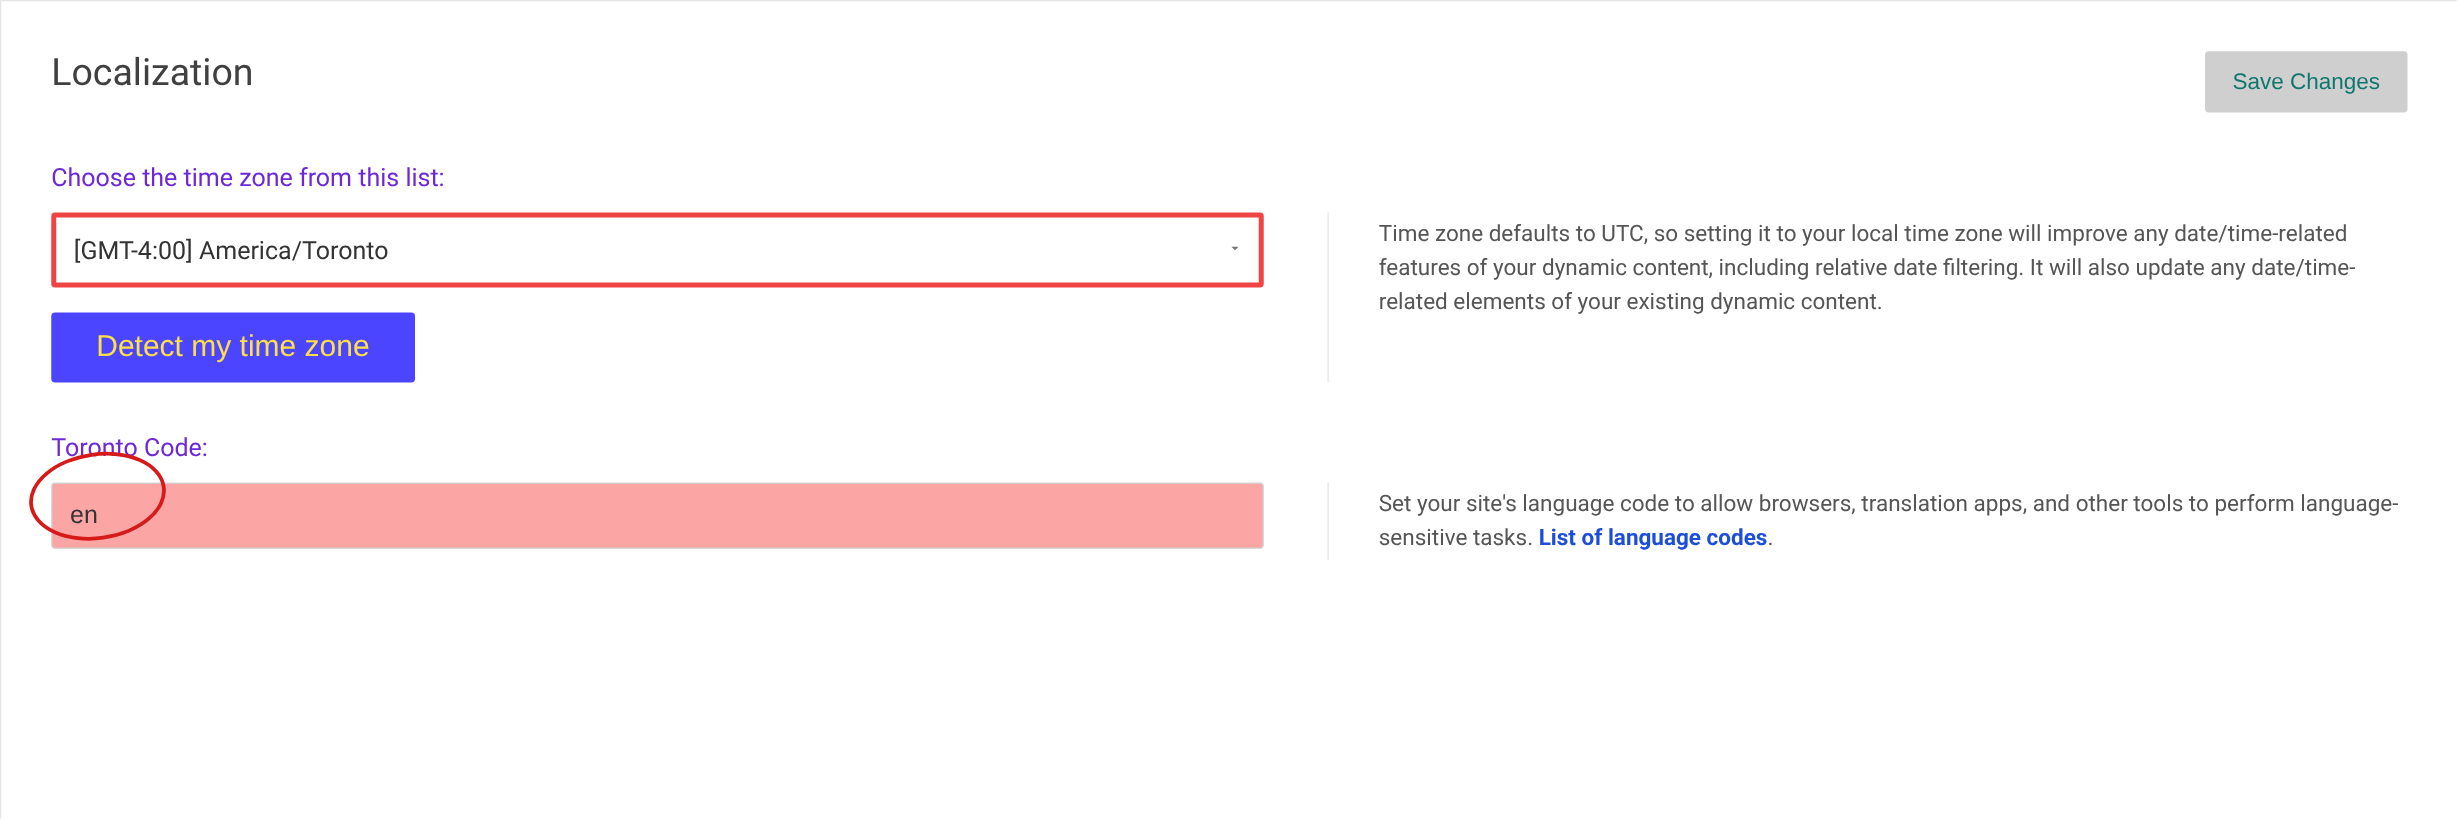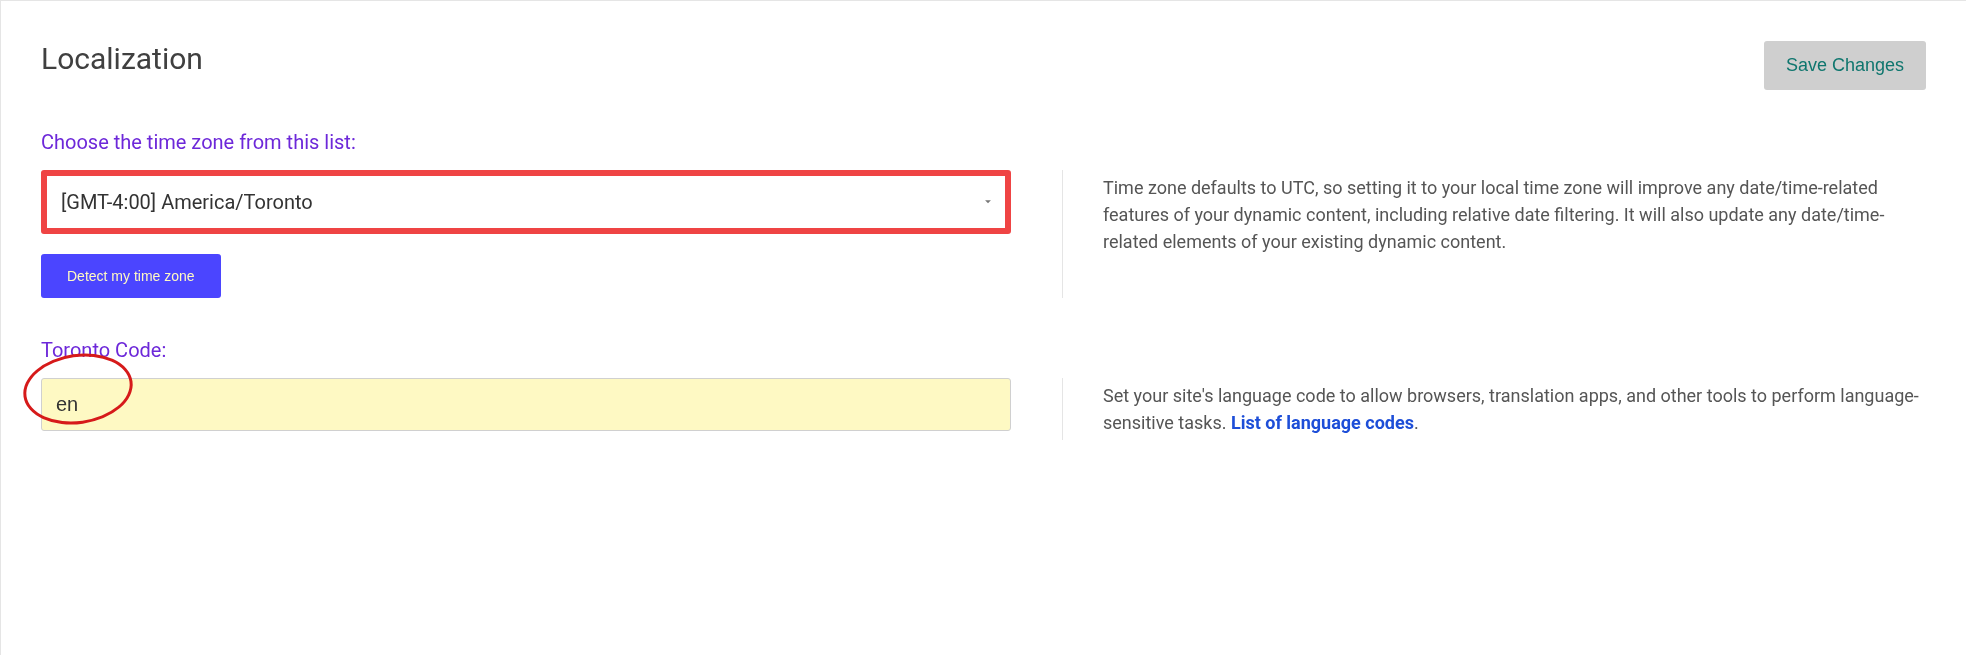"[GMT-4:00] America/Toronto" .select-input { border: 6px solid #ef4444 -> 4px solid #ef4444 }
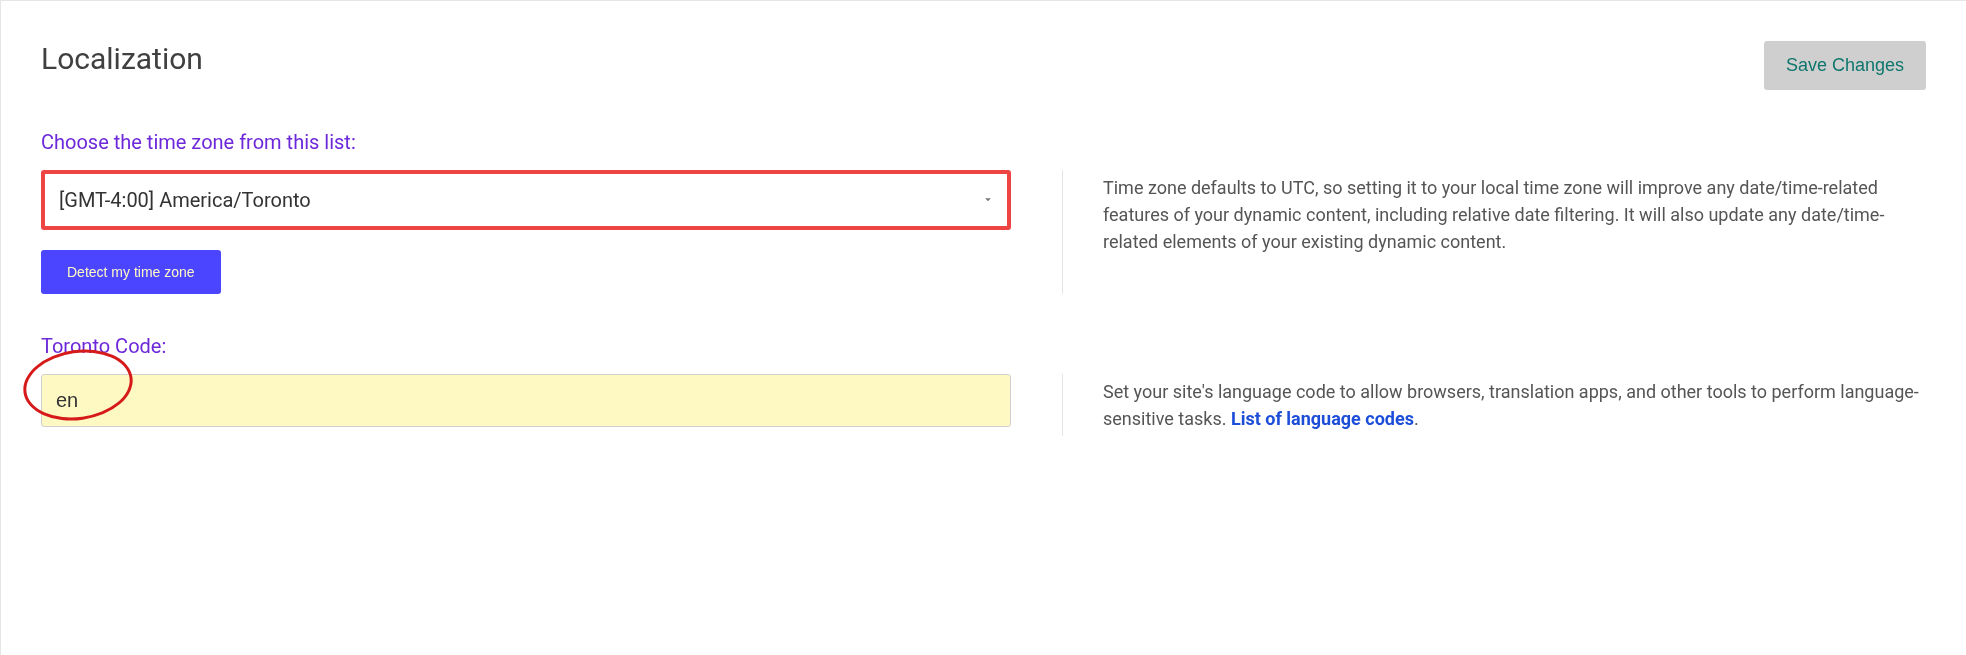"Detect my time zone" .detect-btn { color: #fef9c3 -> #fde047; font-size: 14px -> 24px; padding: 14px 26px -> 14px 36px }
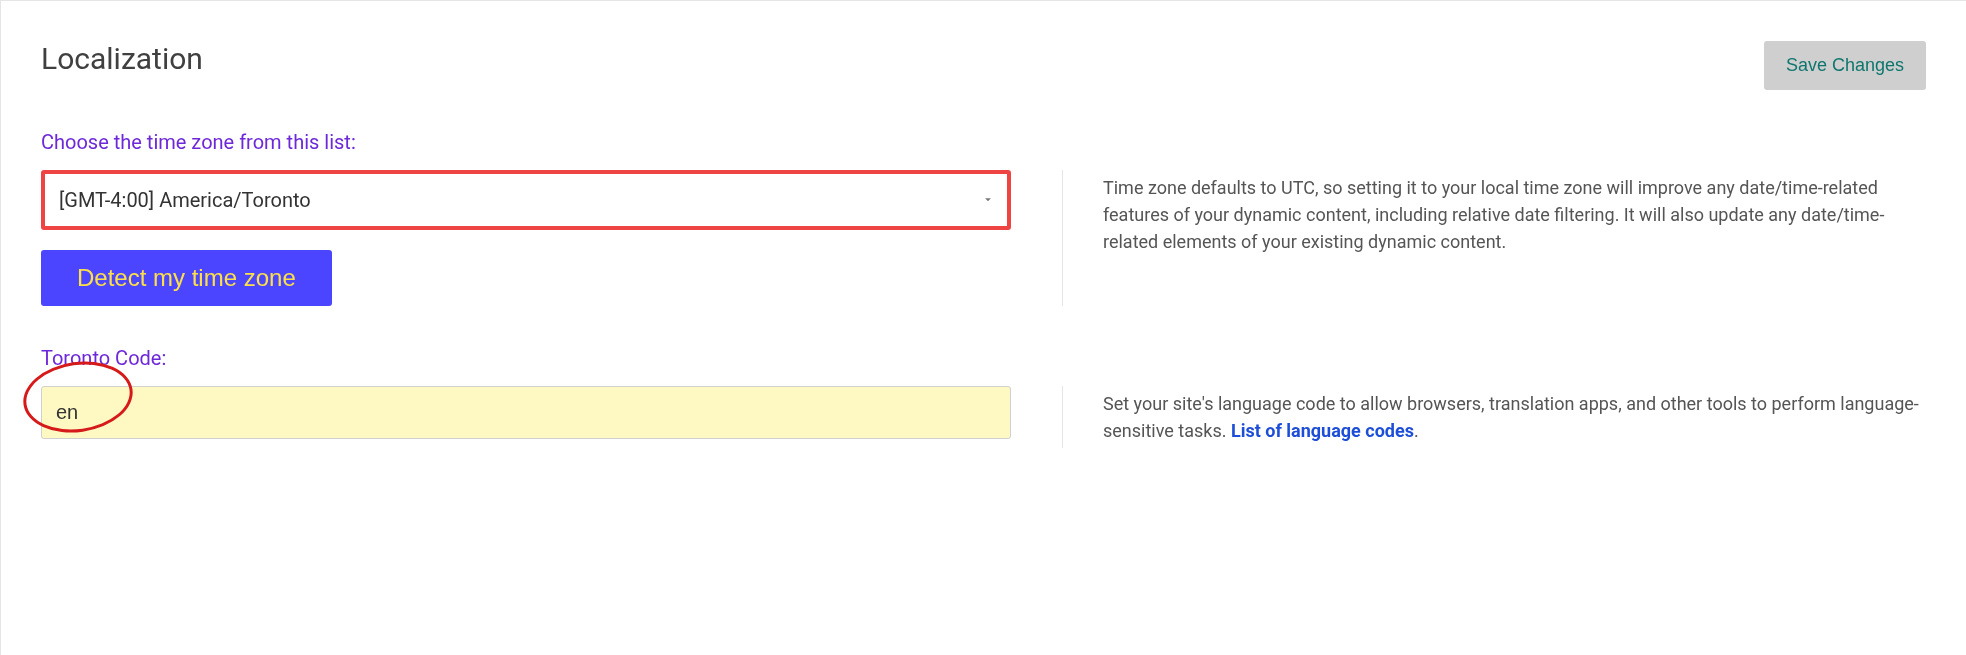"en" .text-input { background: #fef9c3 -> #fca5a5 }
